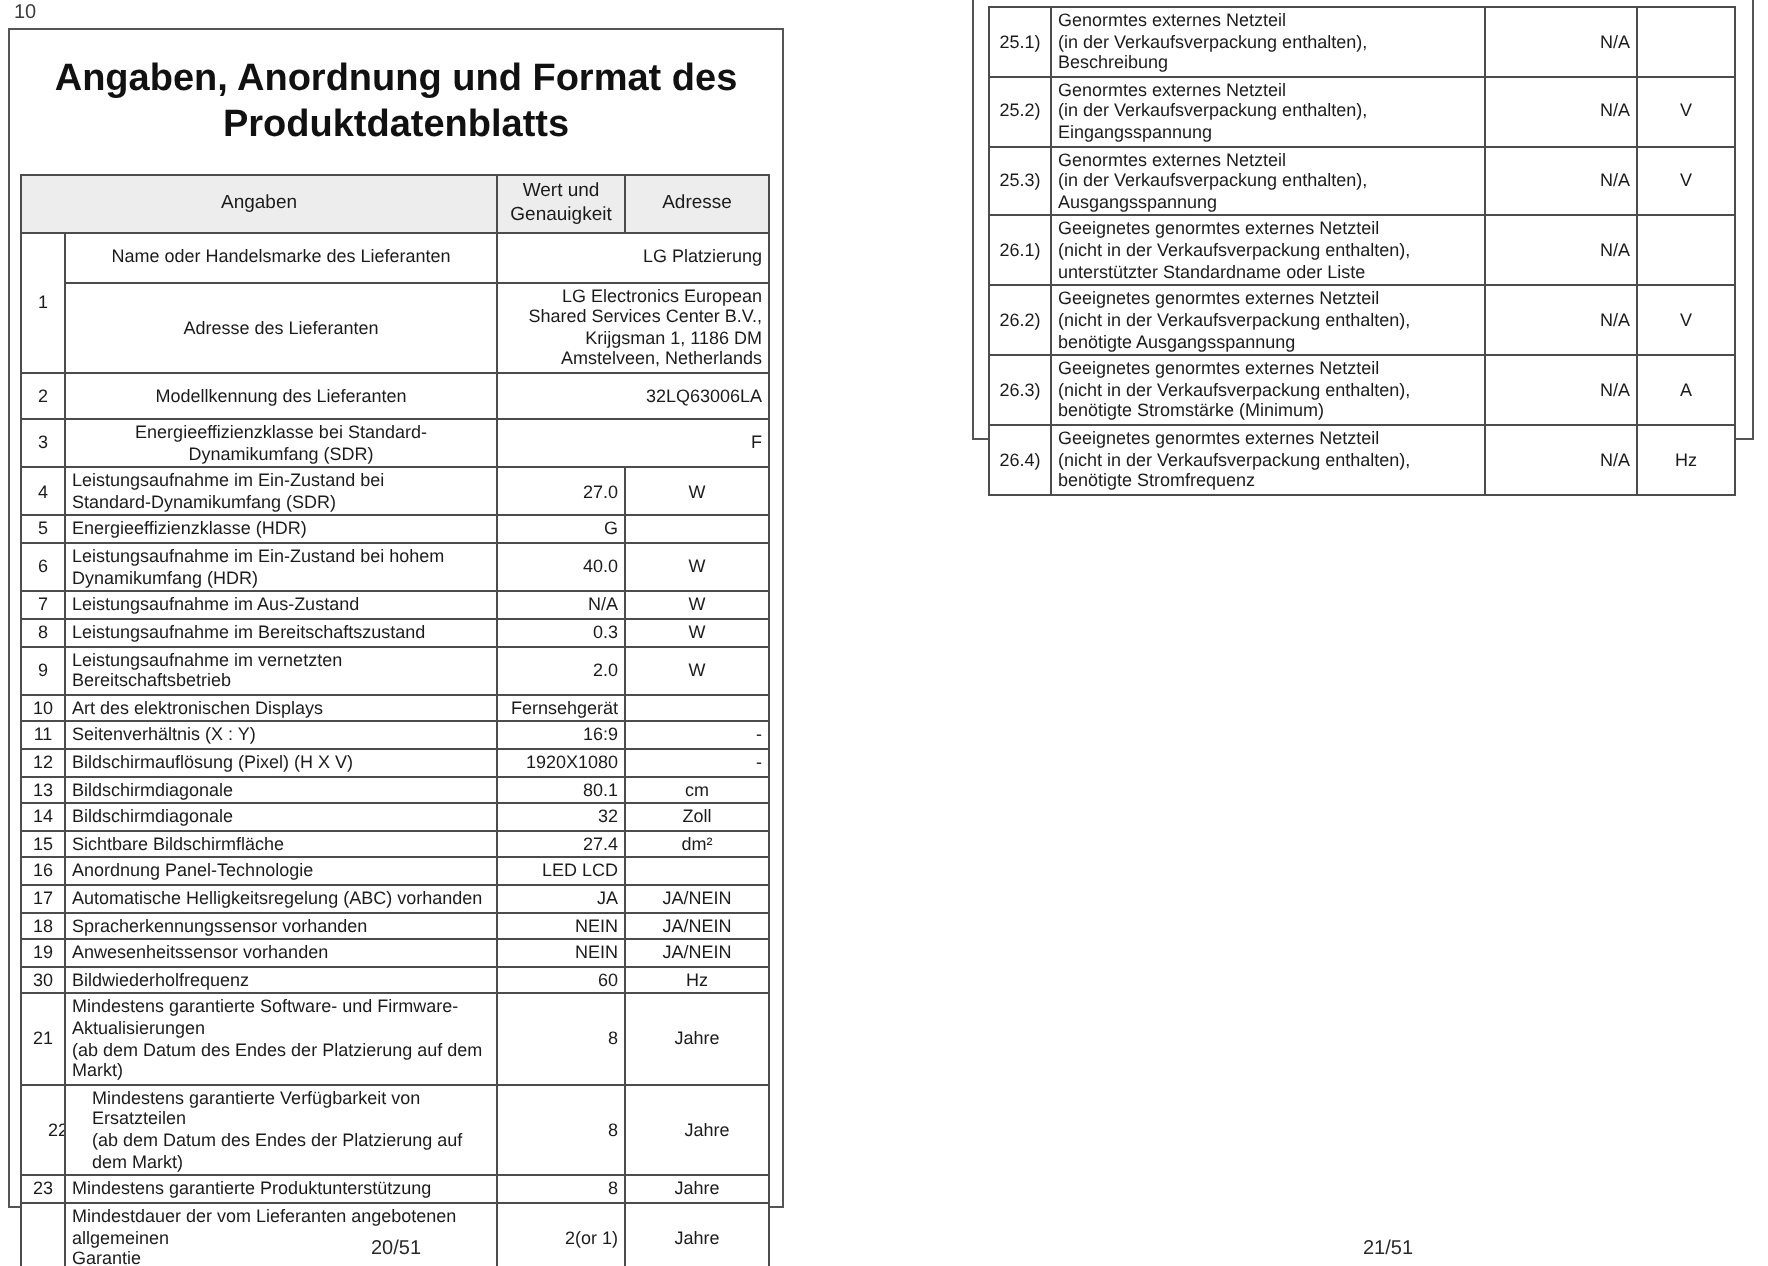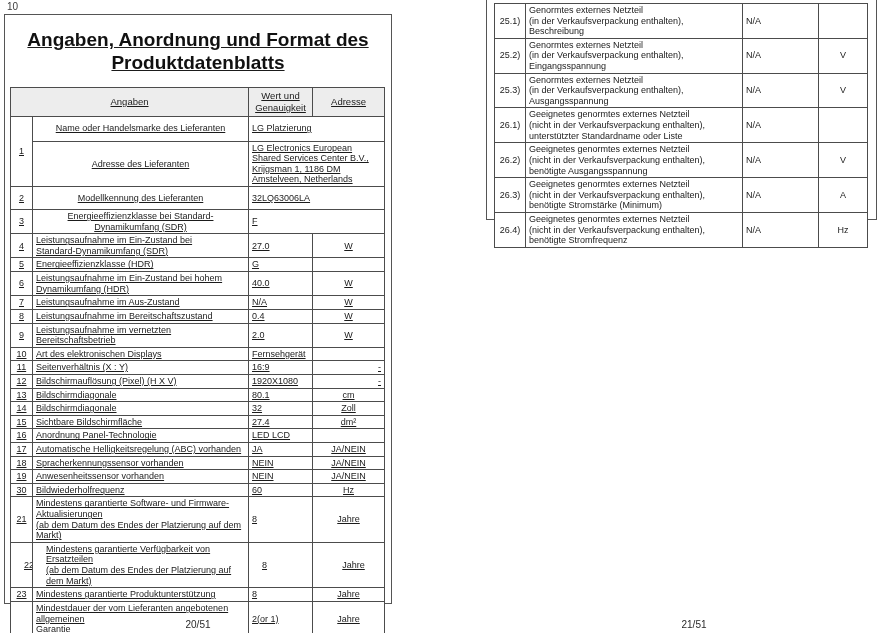"N/A" .c-val { text-align: left -> right }
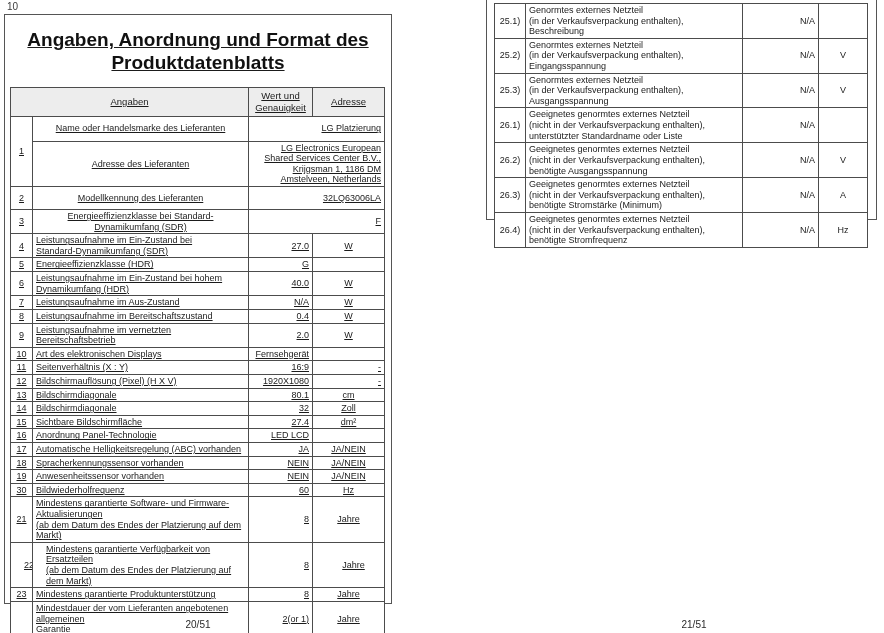"Angaben, Anordnung und Format des" #page-left { text-decoration: underline -> none }
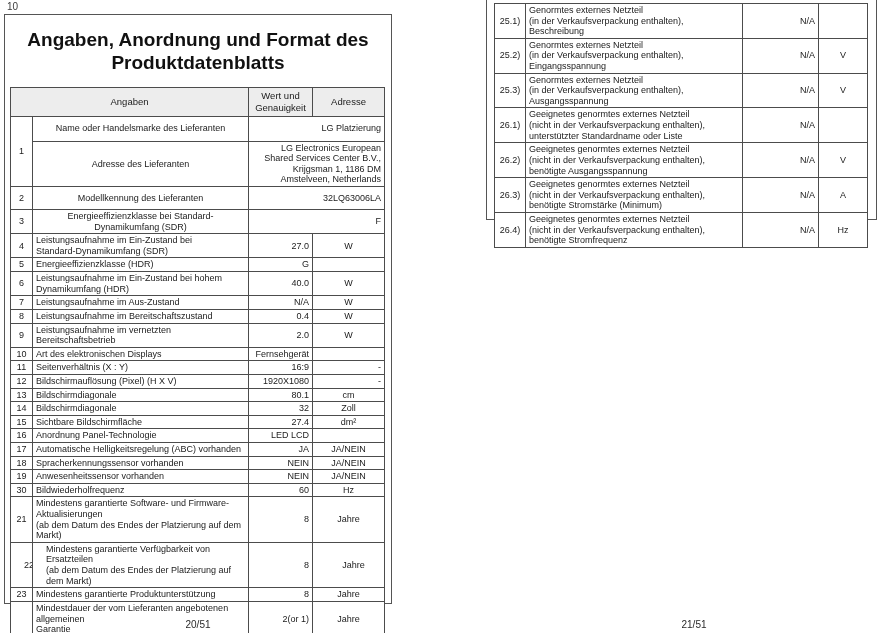"0.4" td.c-val { text: 0.4 -> 0.3 }
